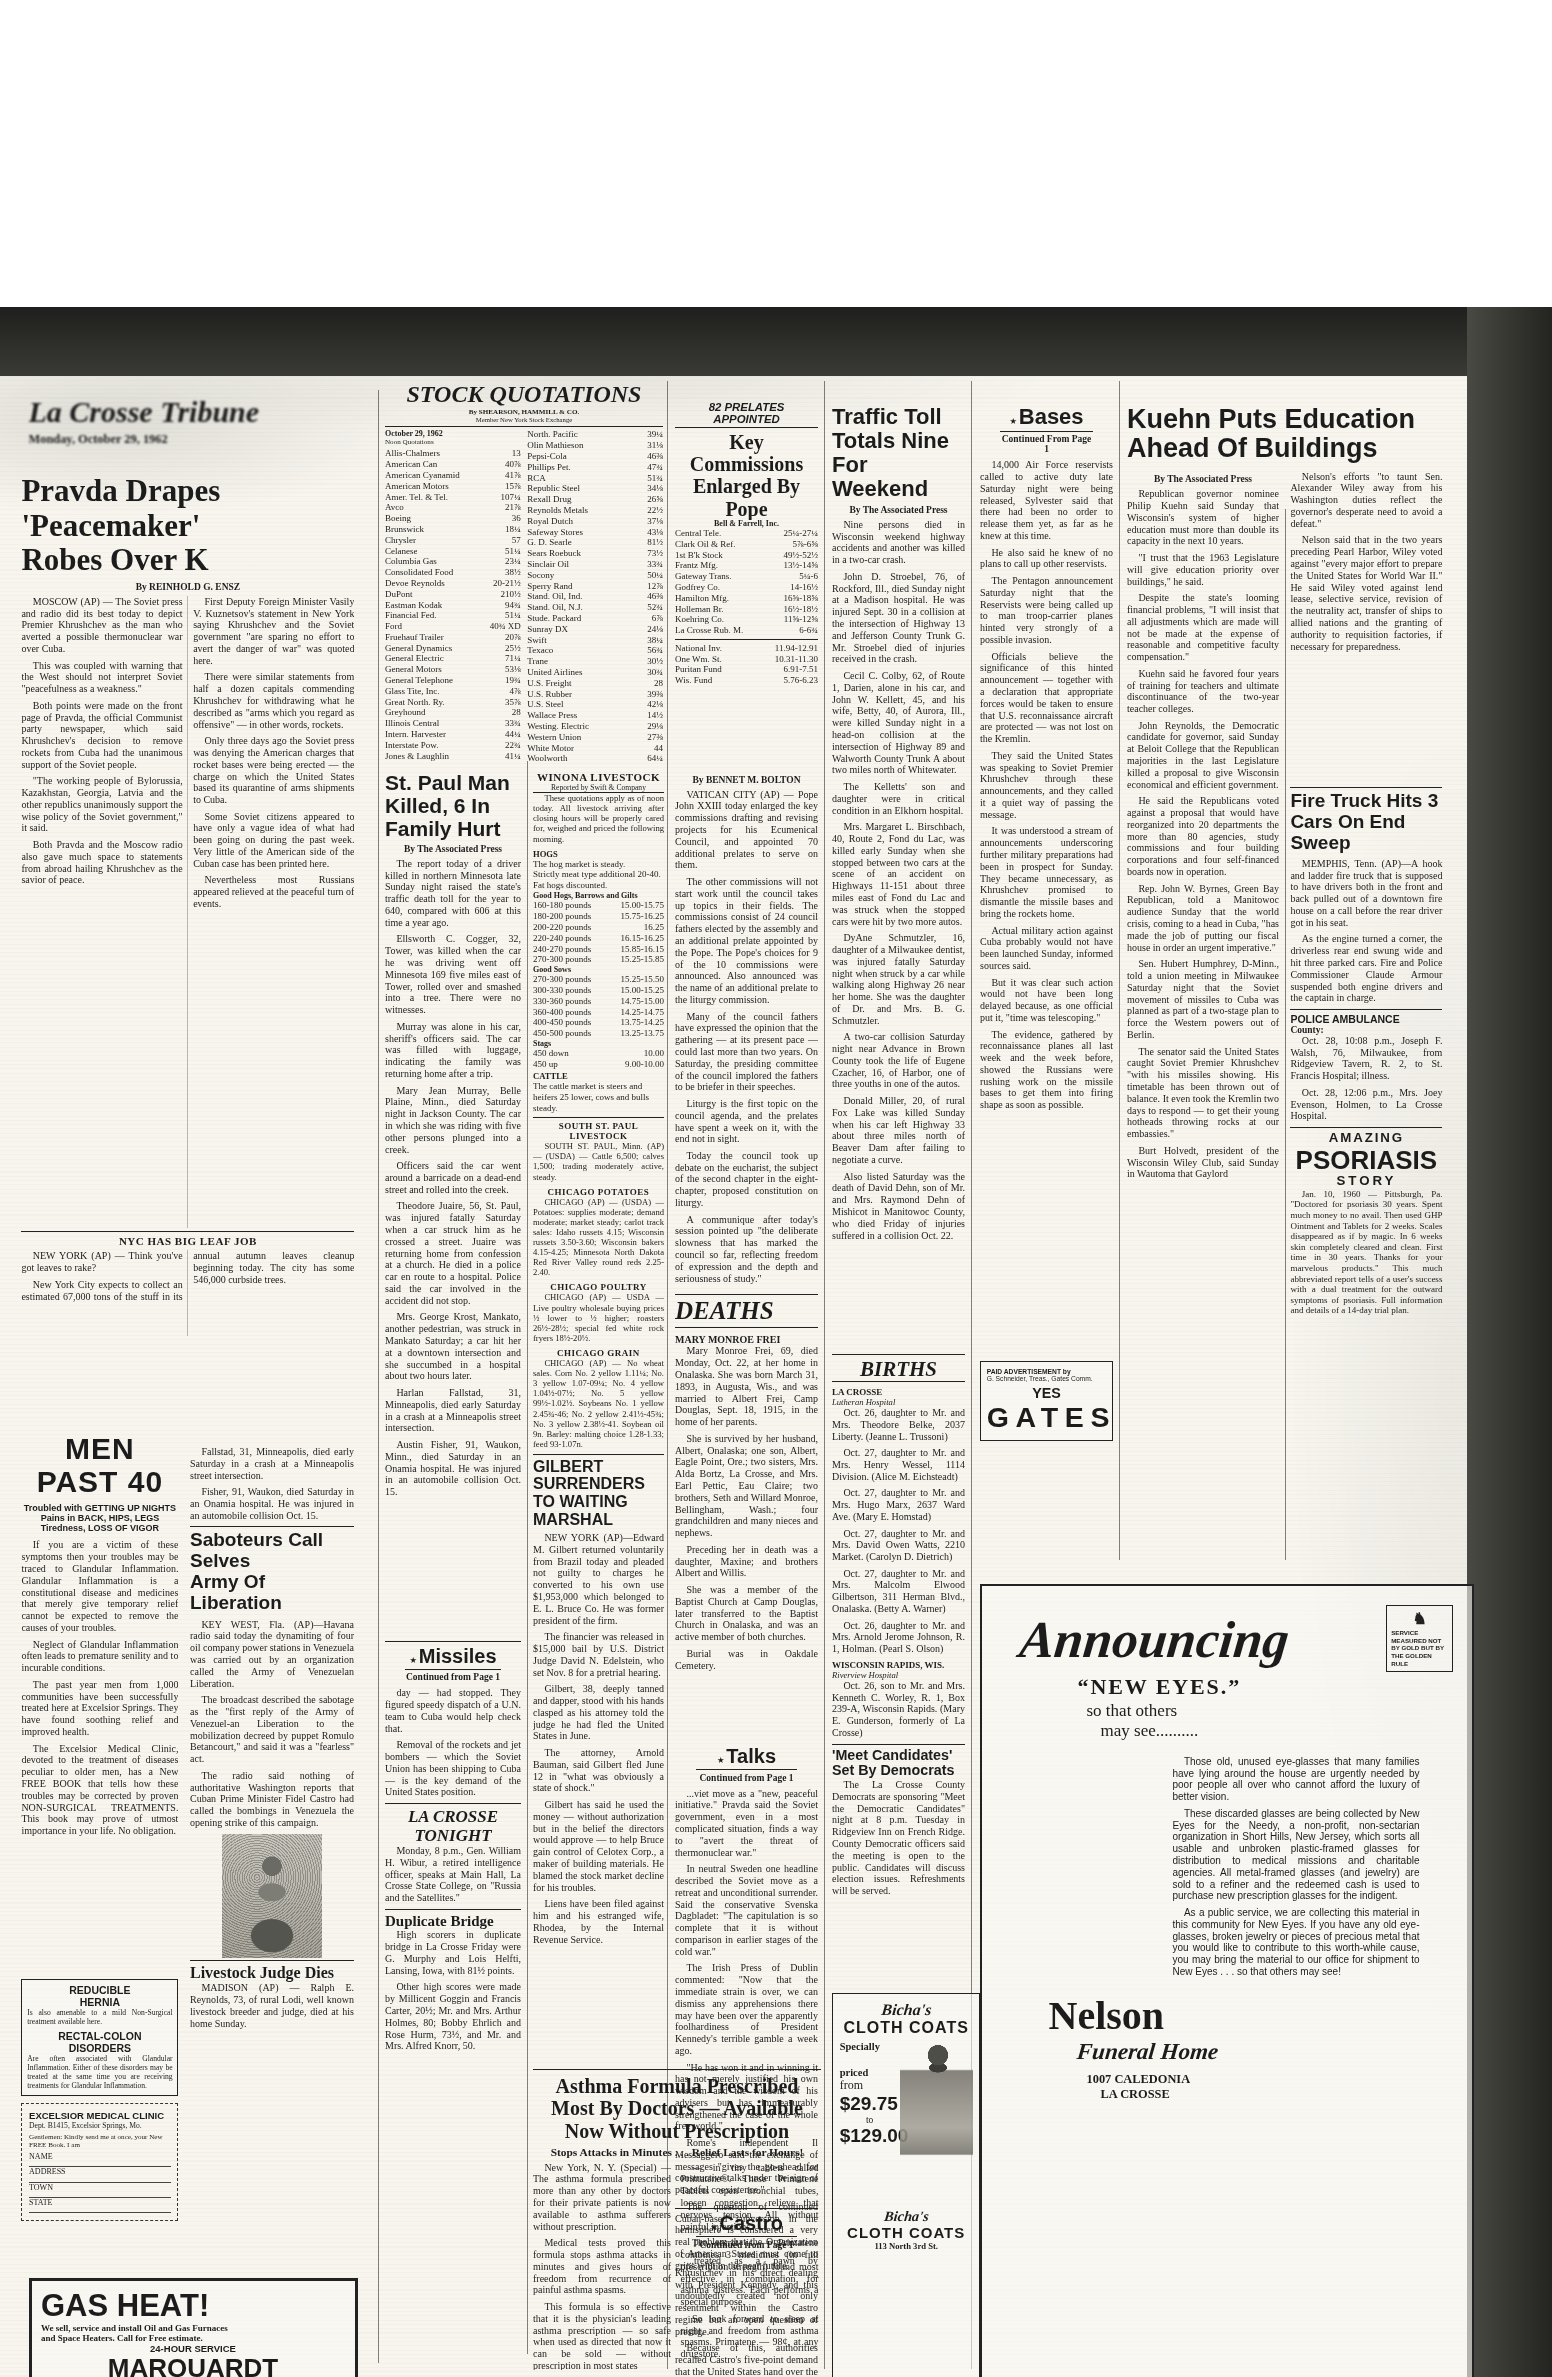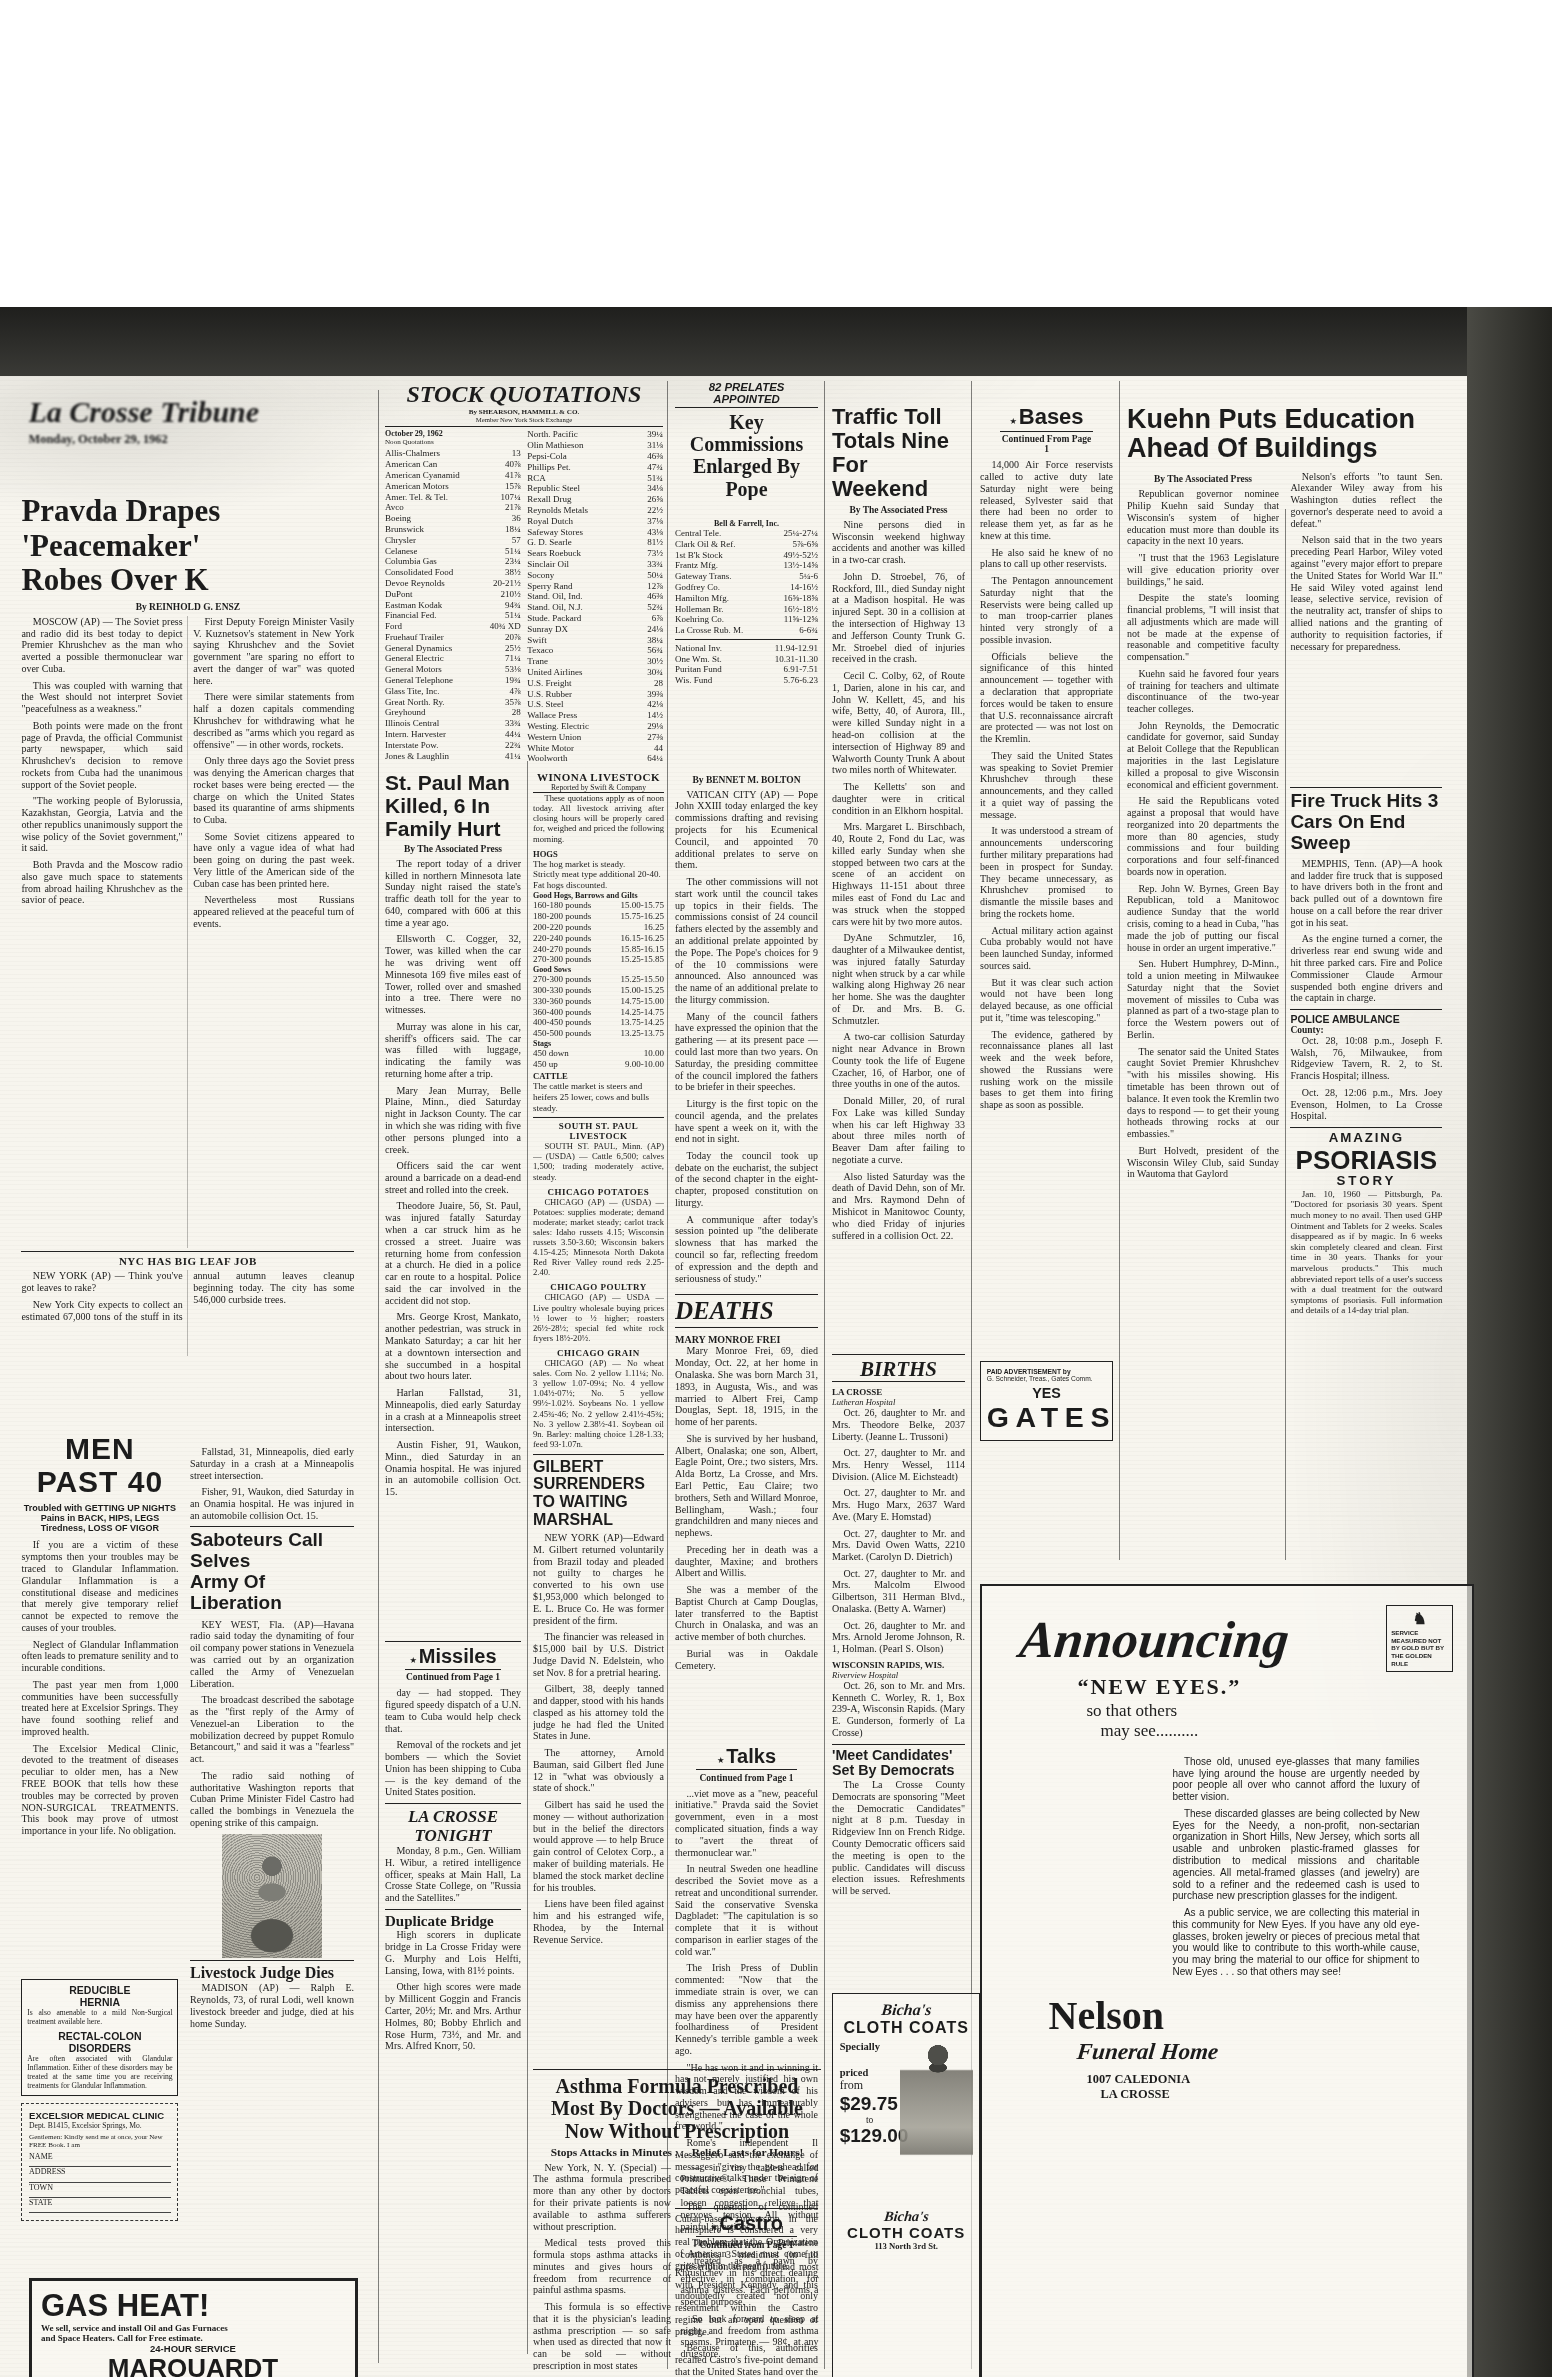"82 PRELATES APPOINTED" .kicker { margin-top: none -> 20px }
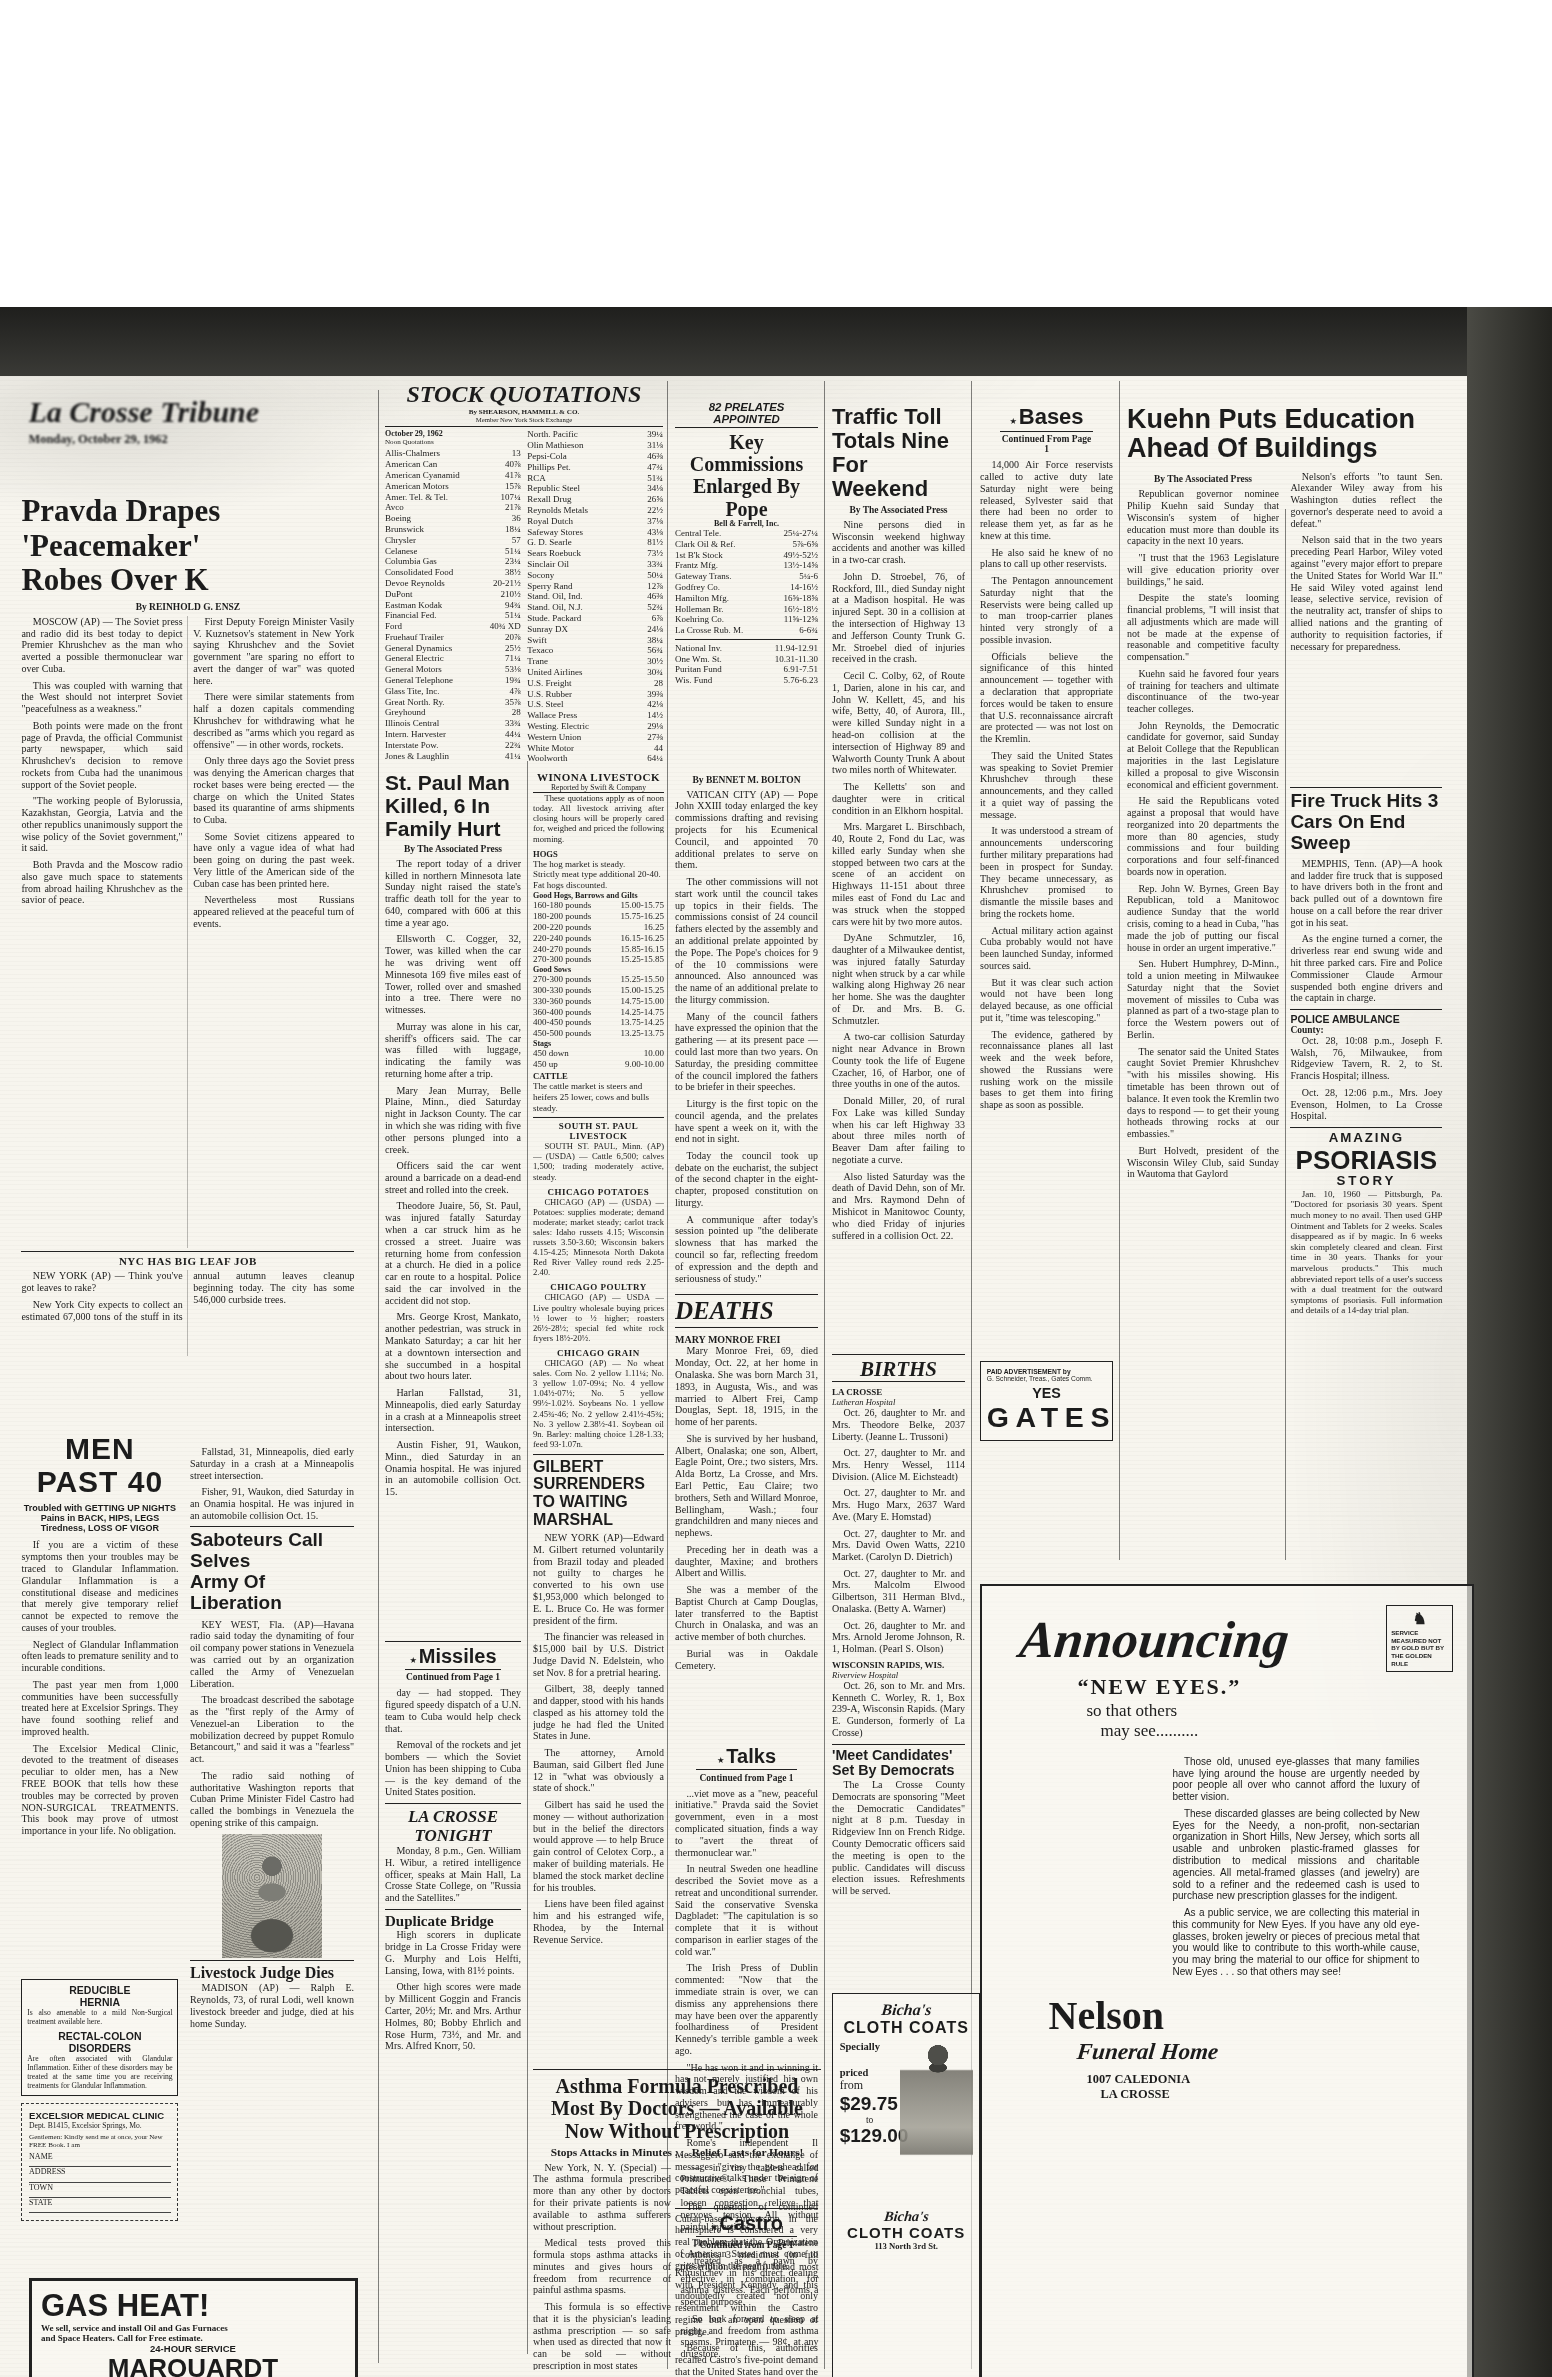"Pravda Drapes" div.blk { top: 118px -> 98px }
